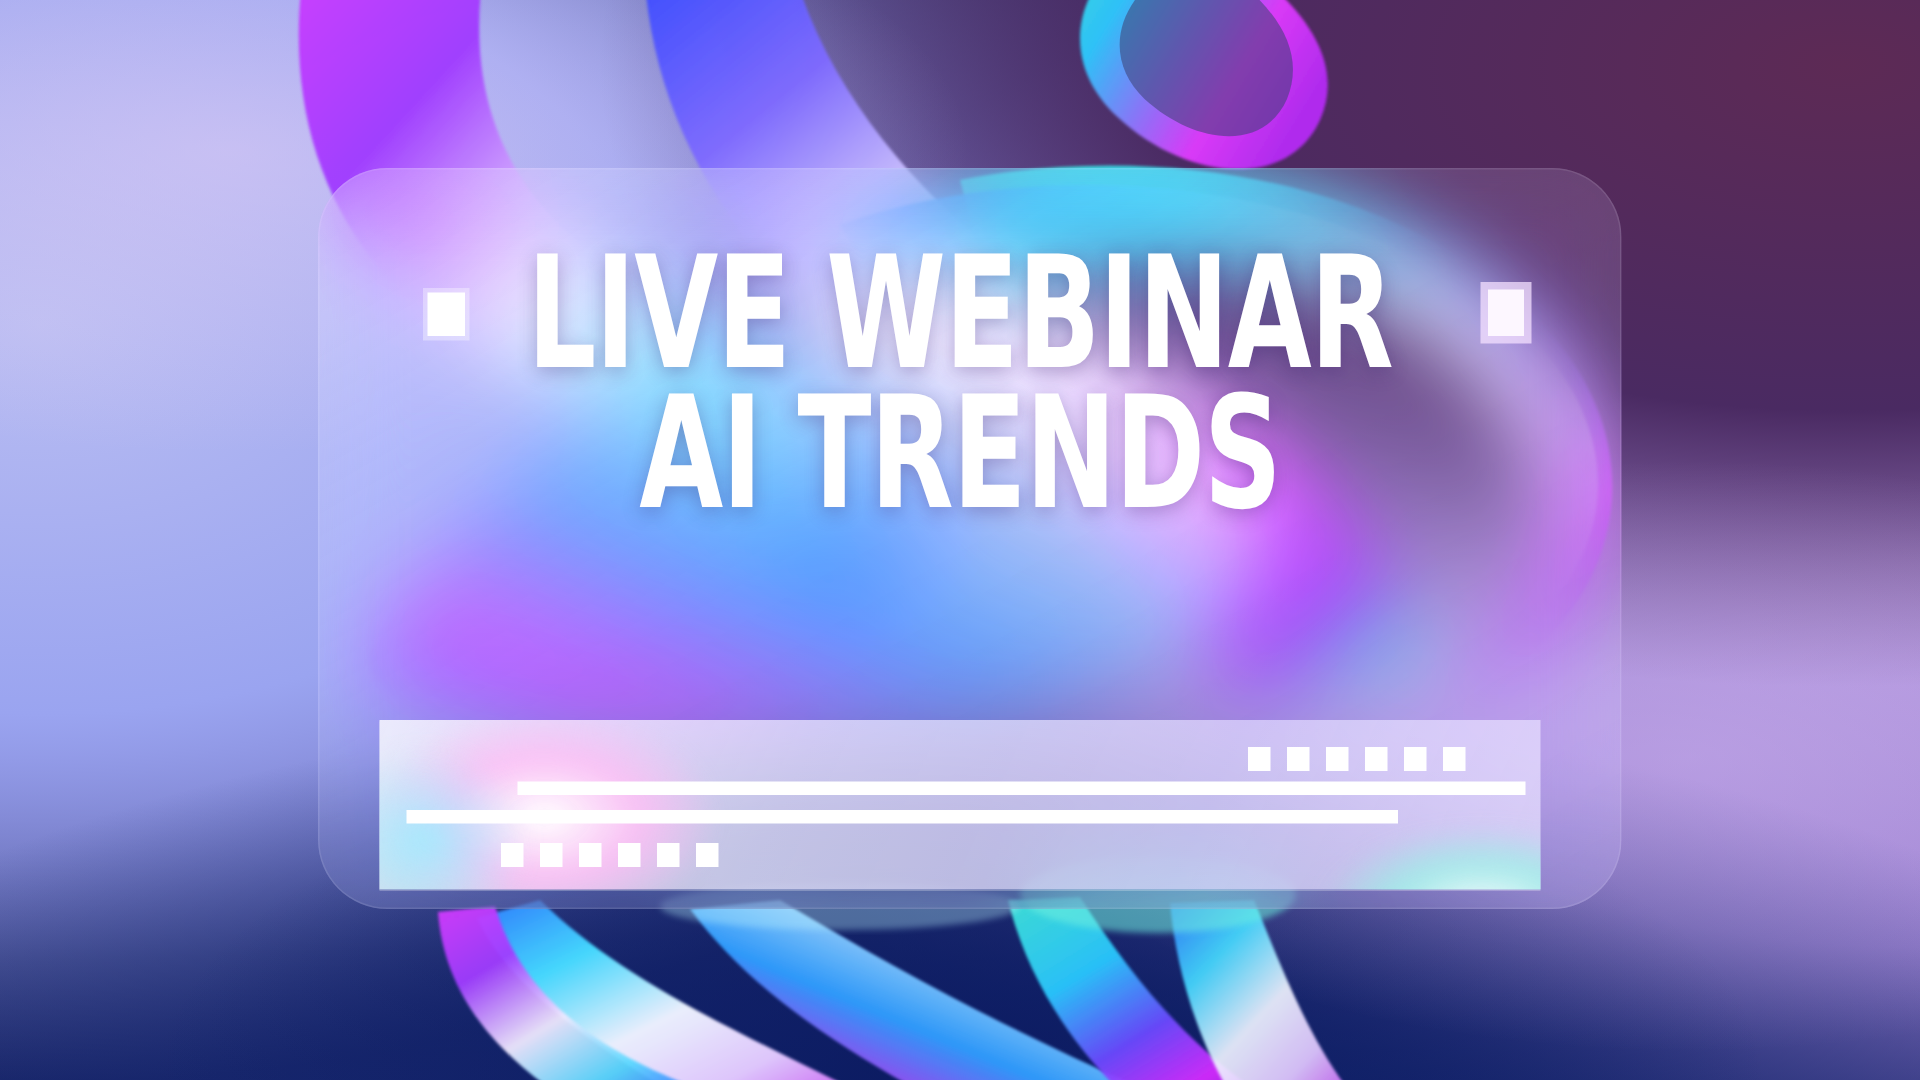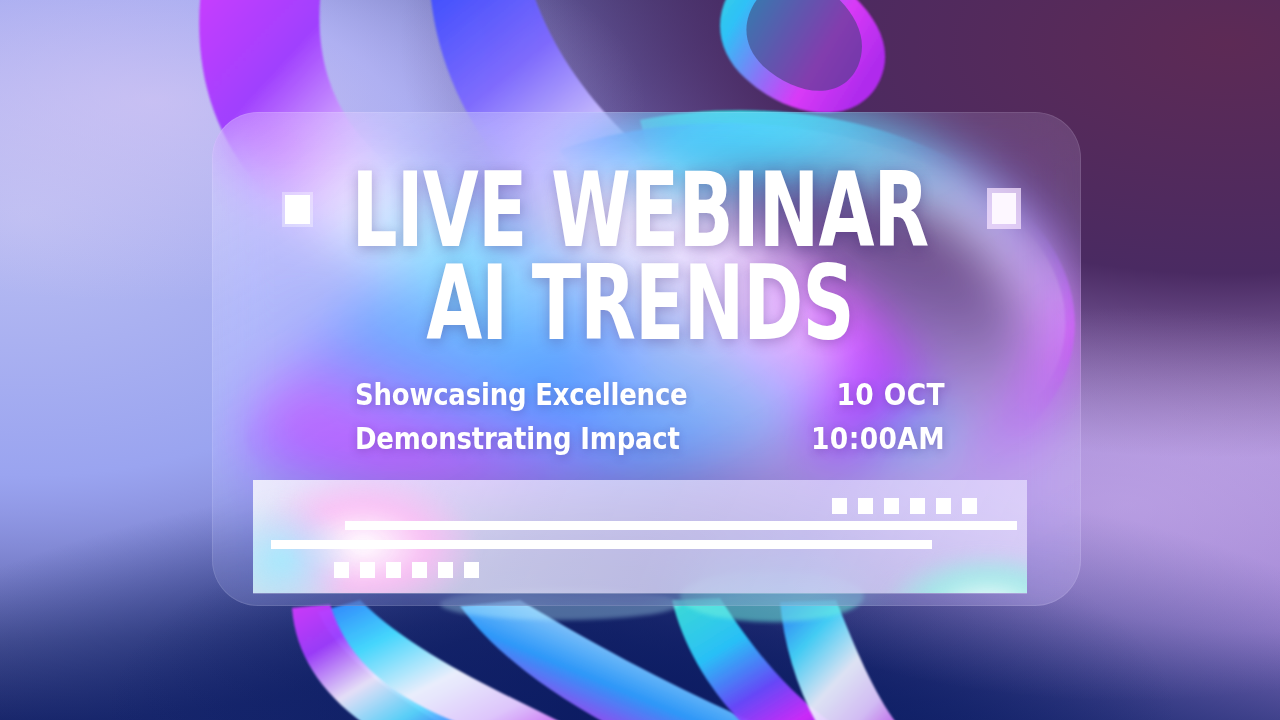"Showcasing Excellence" div.info-row { html: <div> <div> <div>Showcasing Excellence</div> <div>Demonstrating Impact</div> </div> <div> <div>10 OCT</div> <div>10:00AM</div> </div> </div> -> none }
